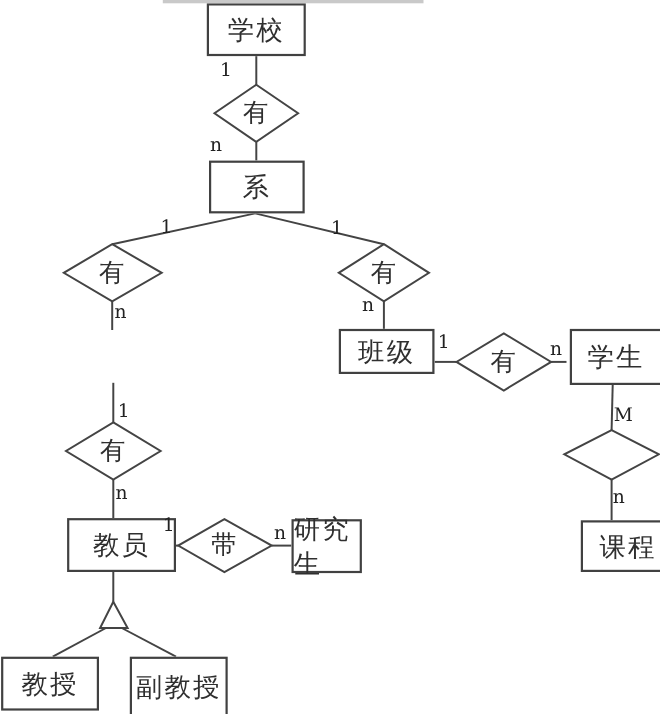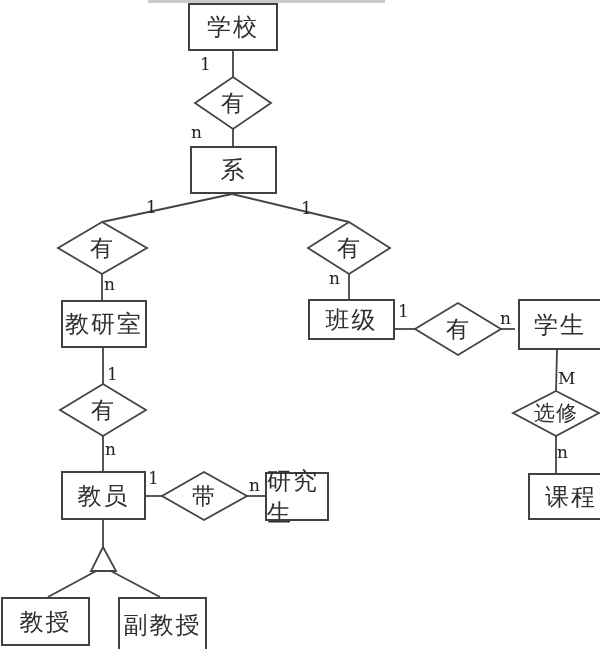"教研室" div.ent { html: <div>教研室</div> -> none }
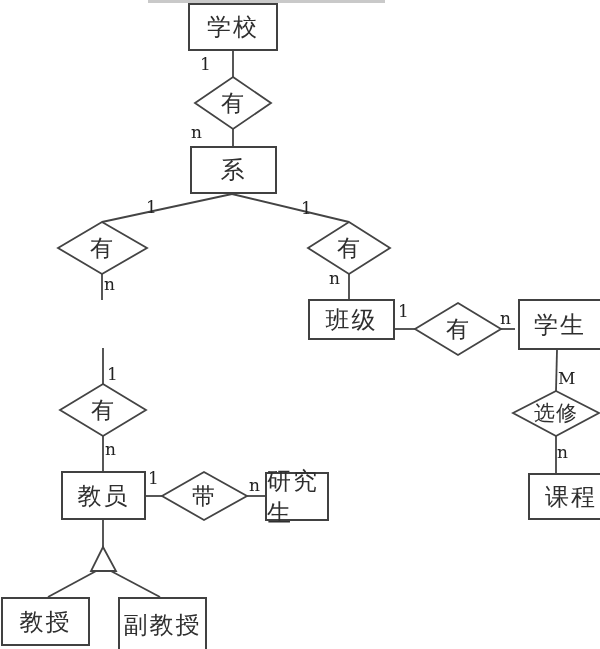"选修" div.rlabel { html: <div>选修</div> -> none }
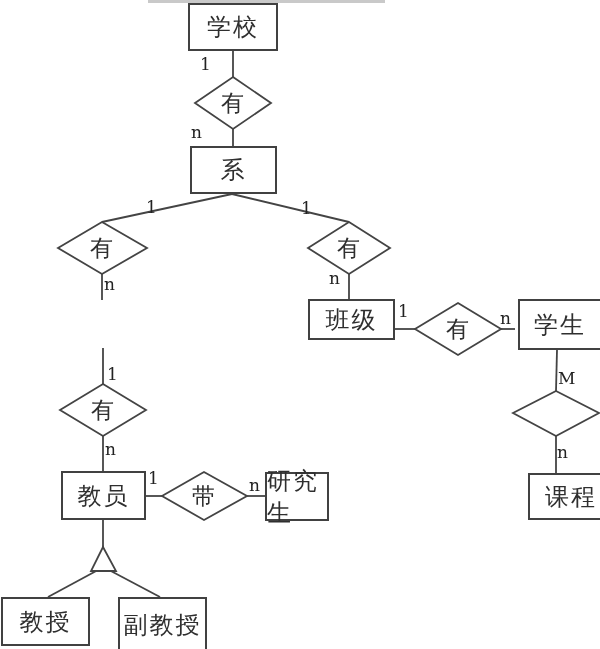"教员" div.ent { width: 85px -> 99px }
